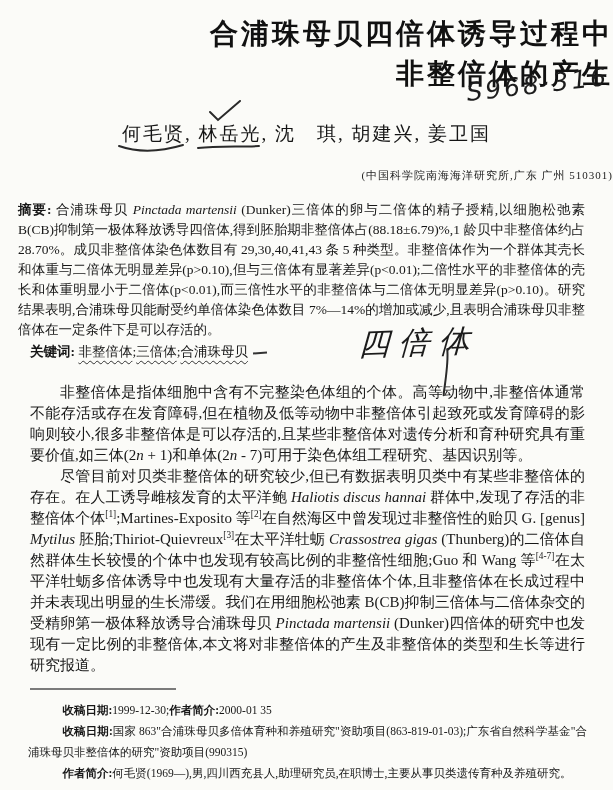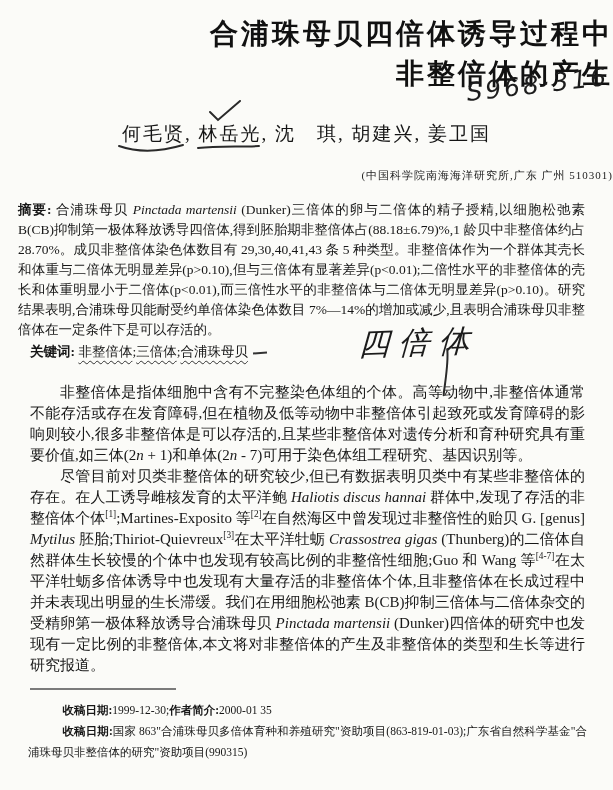"作者简介:何毛贤(1969—),男,四川西充县人,助理研究员,在职博士,主要从事" p { html: none -> <p><span>作者简介:</span><span>何毛贤(1969—),男,四川西充县人,助理研究员,在职博士,主要从事贝类遗传育种及养殖研究。</span></p> }
